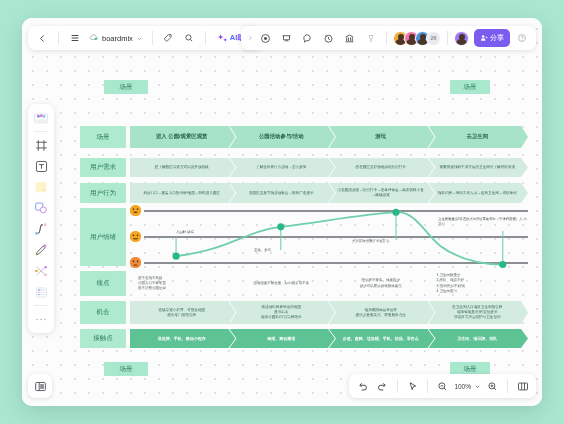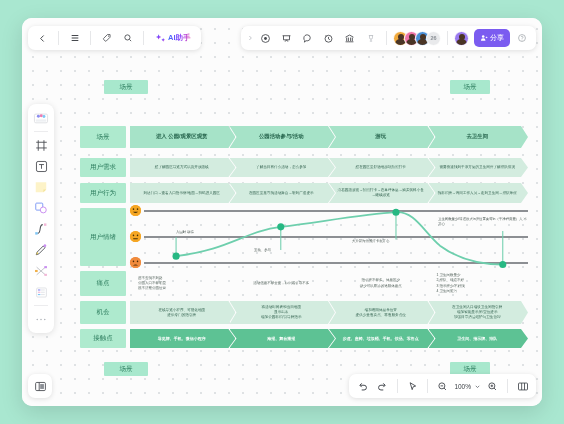"boardmix" div { html: none -> <div> <svg> <path></path> <circle></circle> </svg> <span>boardmix</span> <svg> <path></path> </svg> </div> }
